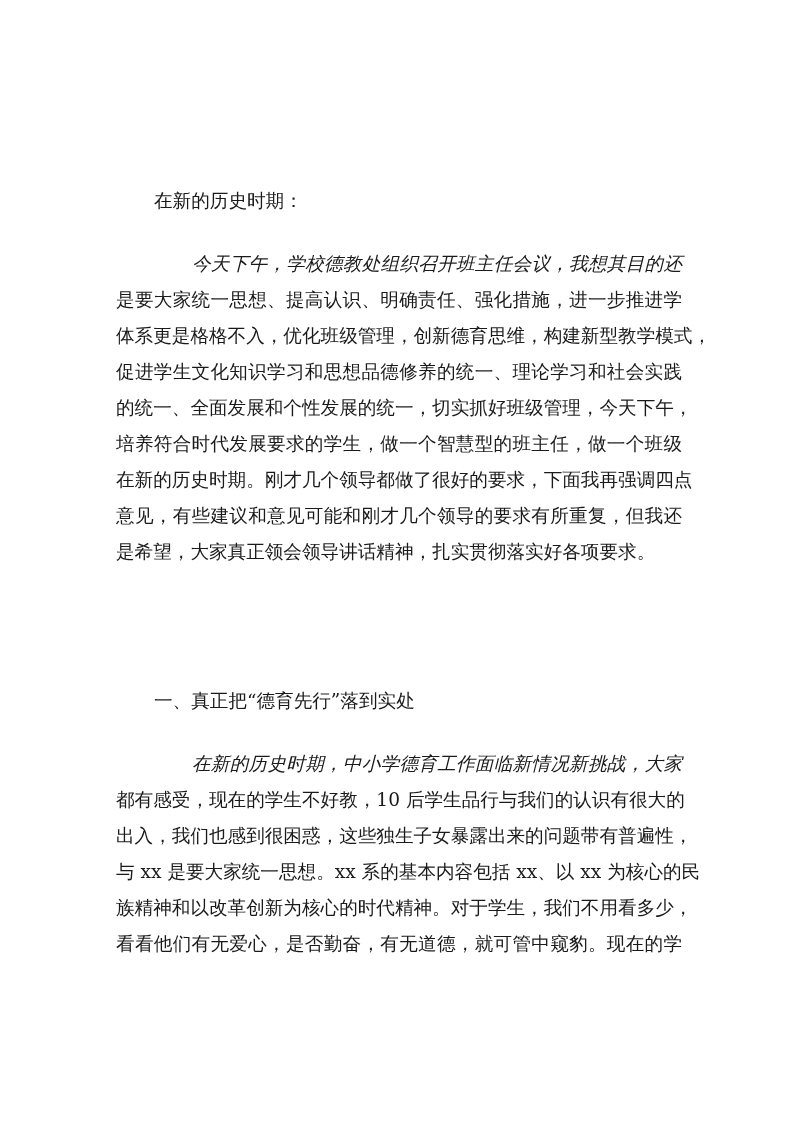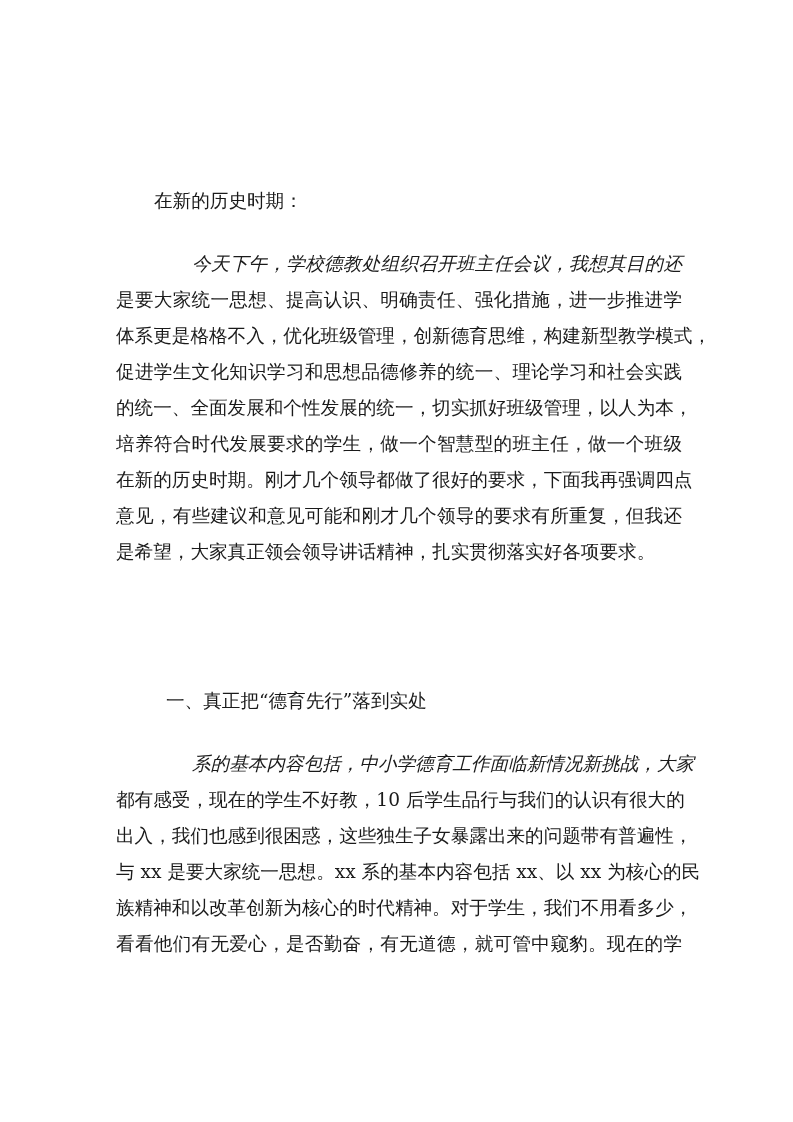"的统一、全面发展和个性发展的统一，切实抓好班级管理，以人为本，" div.line { text: 以人为本 -> 今天下午 }
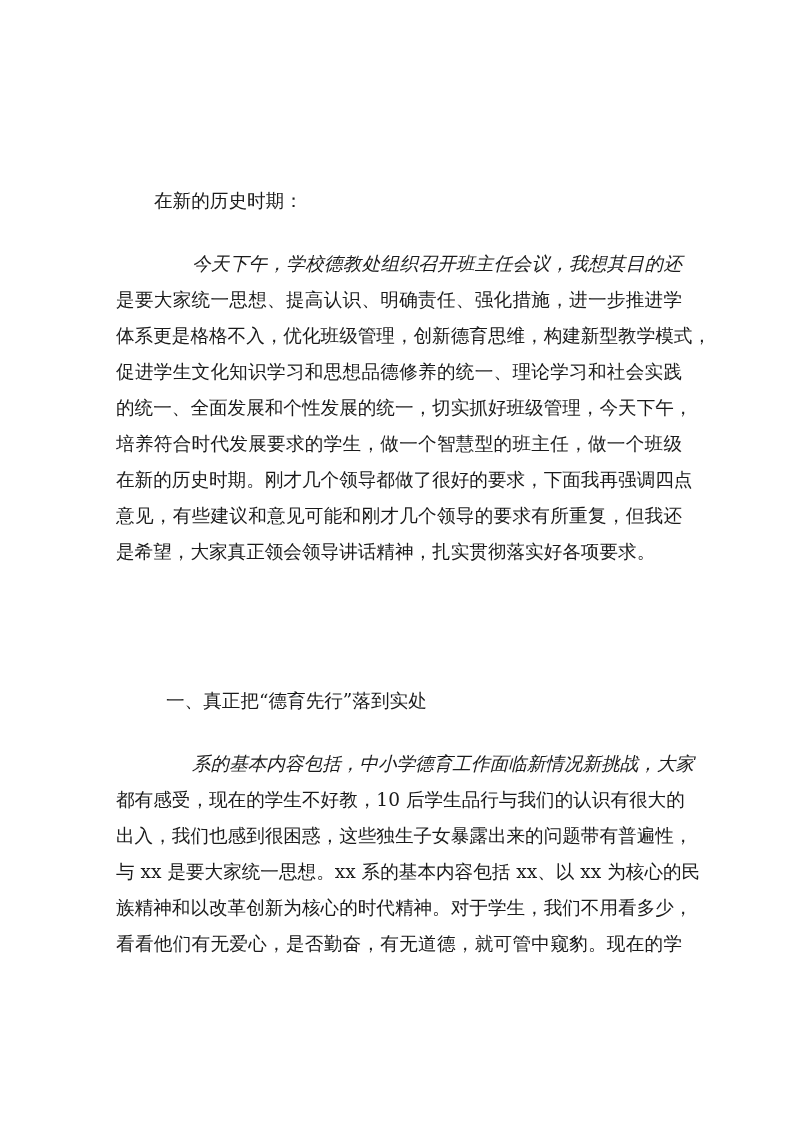"一、真正把“德育先行”落到实处" .heading { margin-left: 12px -> none }
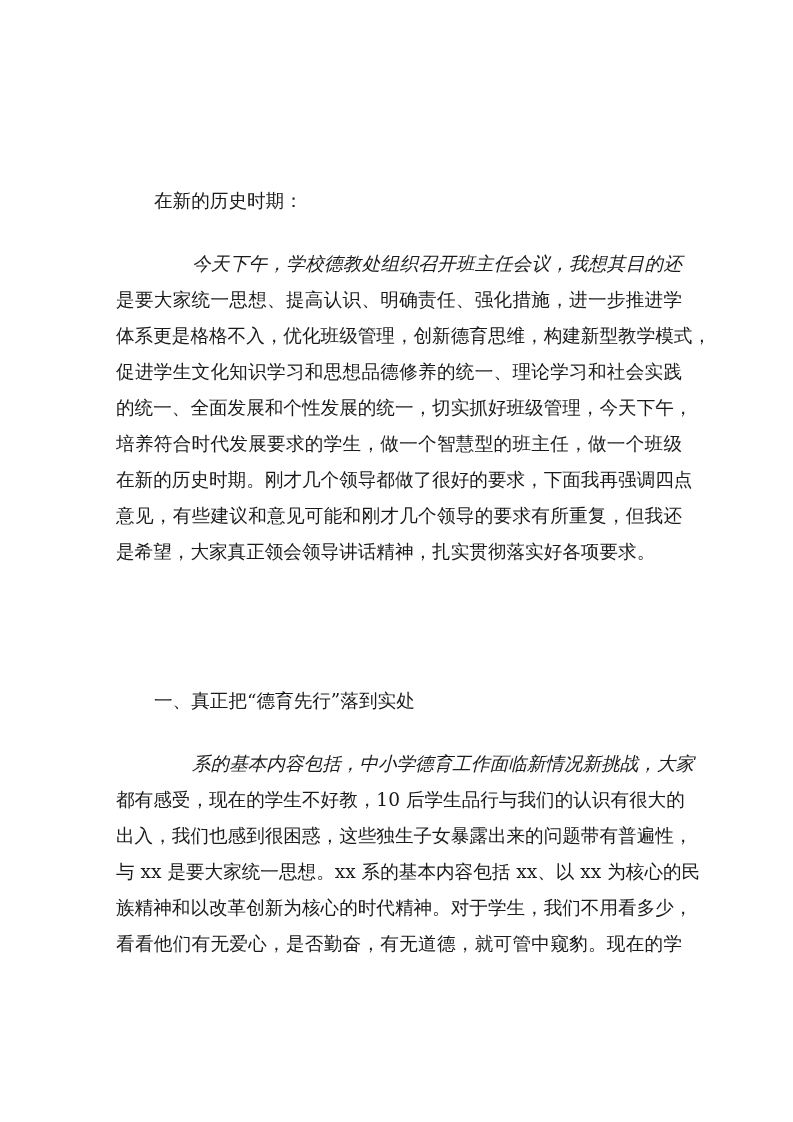"系的基本内容包括，中小学德育工作面临新情况新挑战，大家" div.line { text: 系的基本内容包括 -> 在新的历史时期 }
